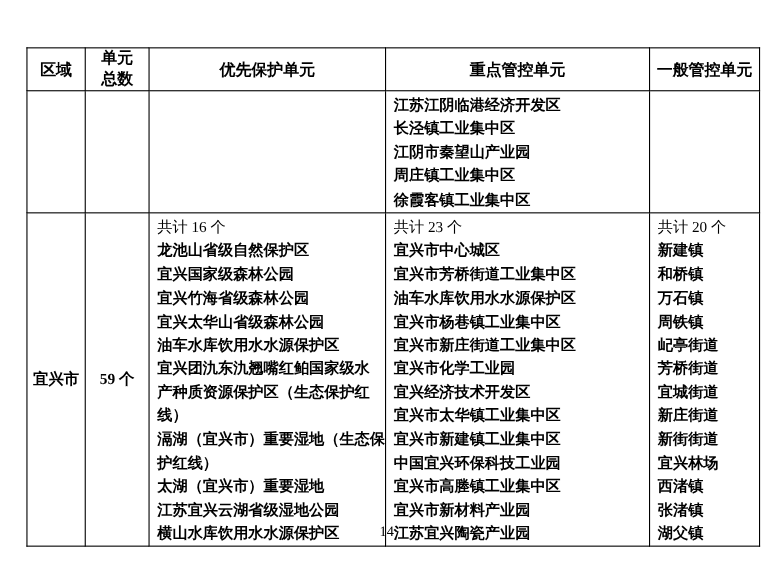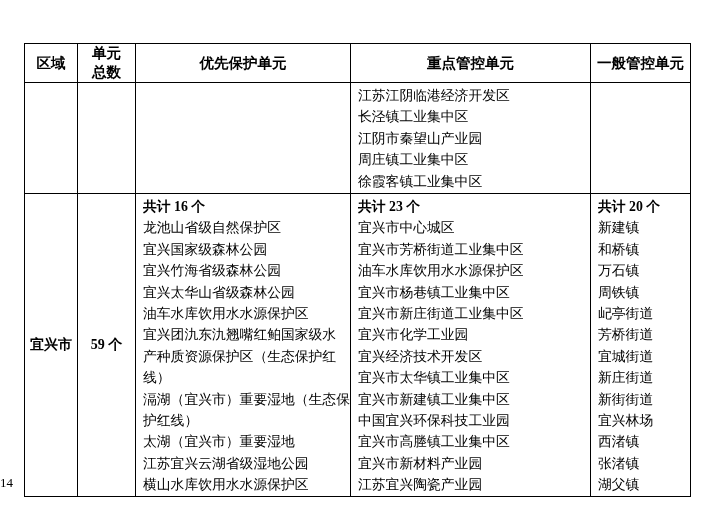"江苏江阴临港经济开发区" .cell-line { font-weight: none -> bold }
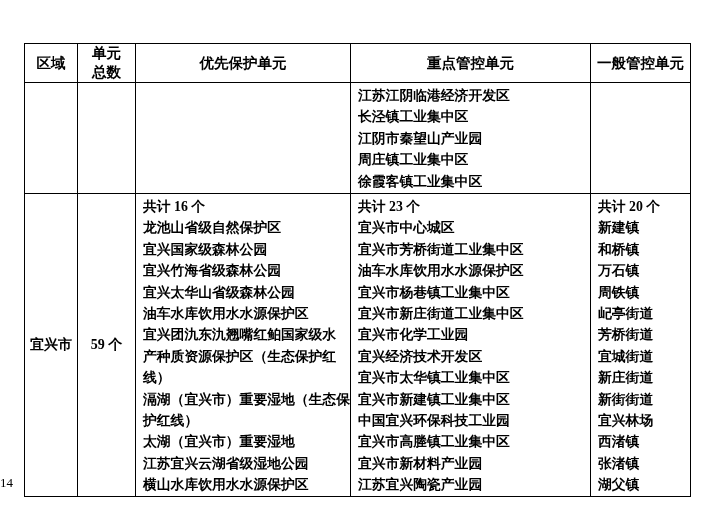"共计 16 个" .count-line { font-weight: bold -> normal }
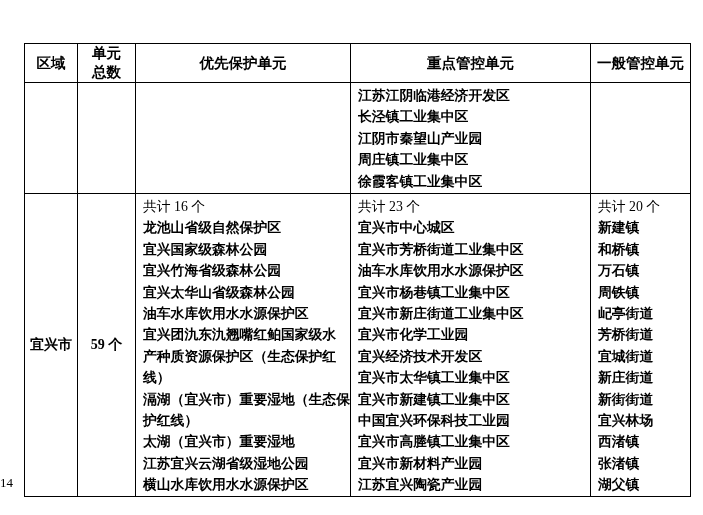"14" .page-number { text-align: none -> center }
